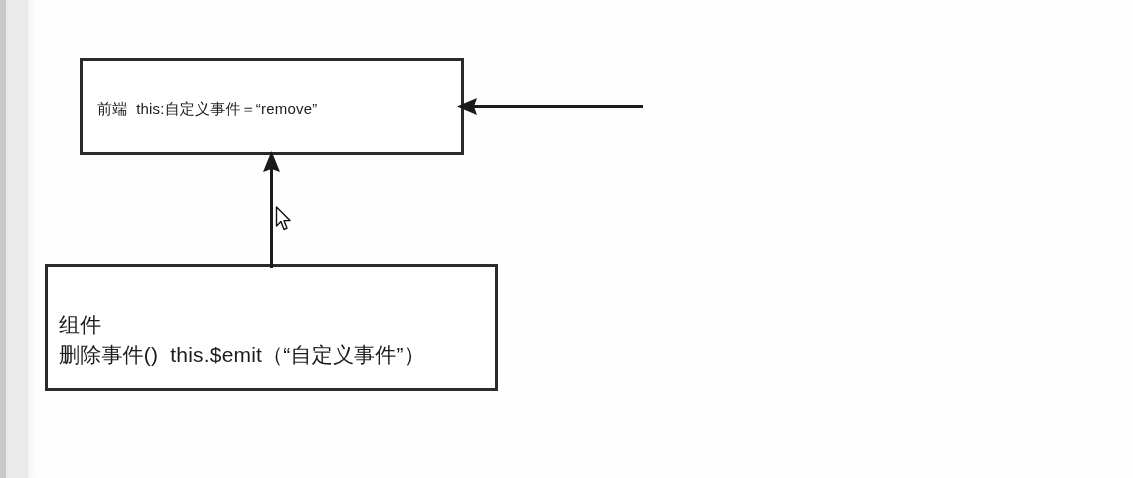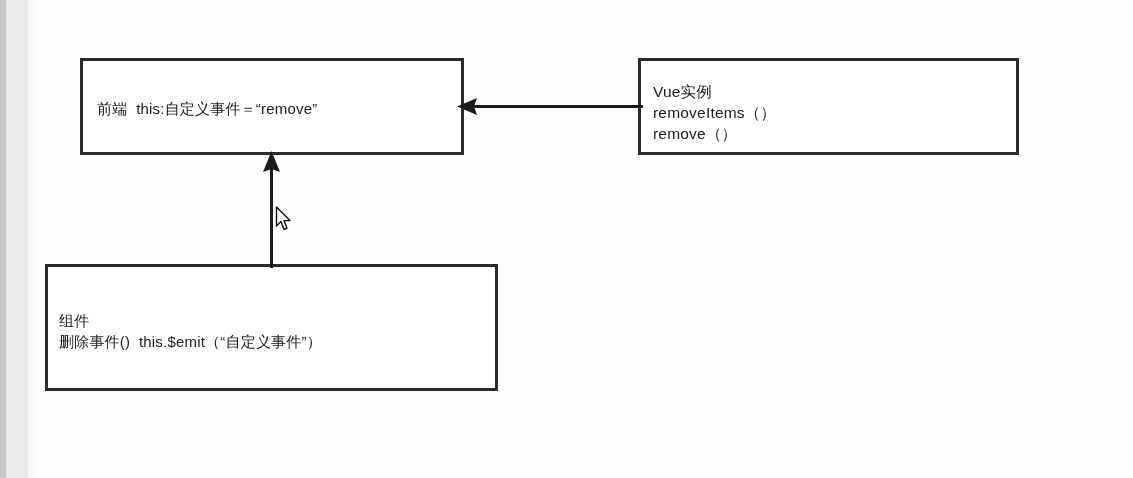"Vue实例" div.node { html: <div> <div>Vue实例 removeItems（） remove（）</div> </div> -> none }
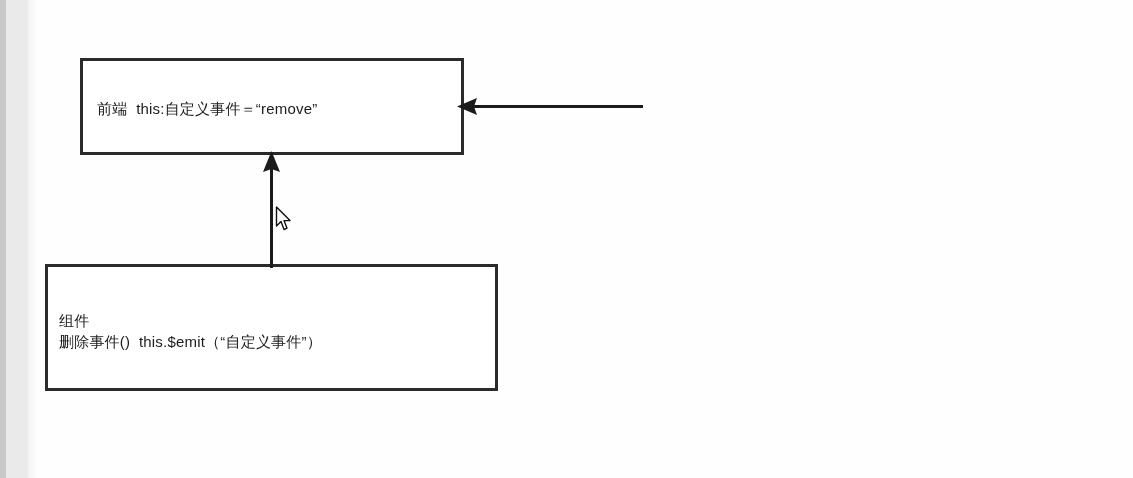"组件" #node-component .lines { font-size: 15px -> 21px }
